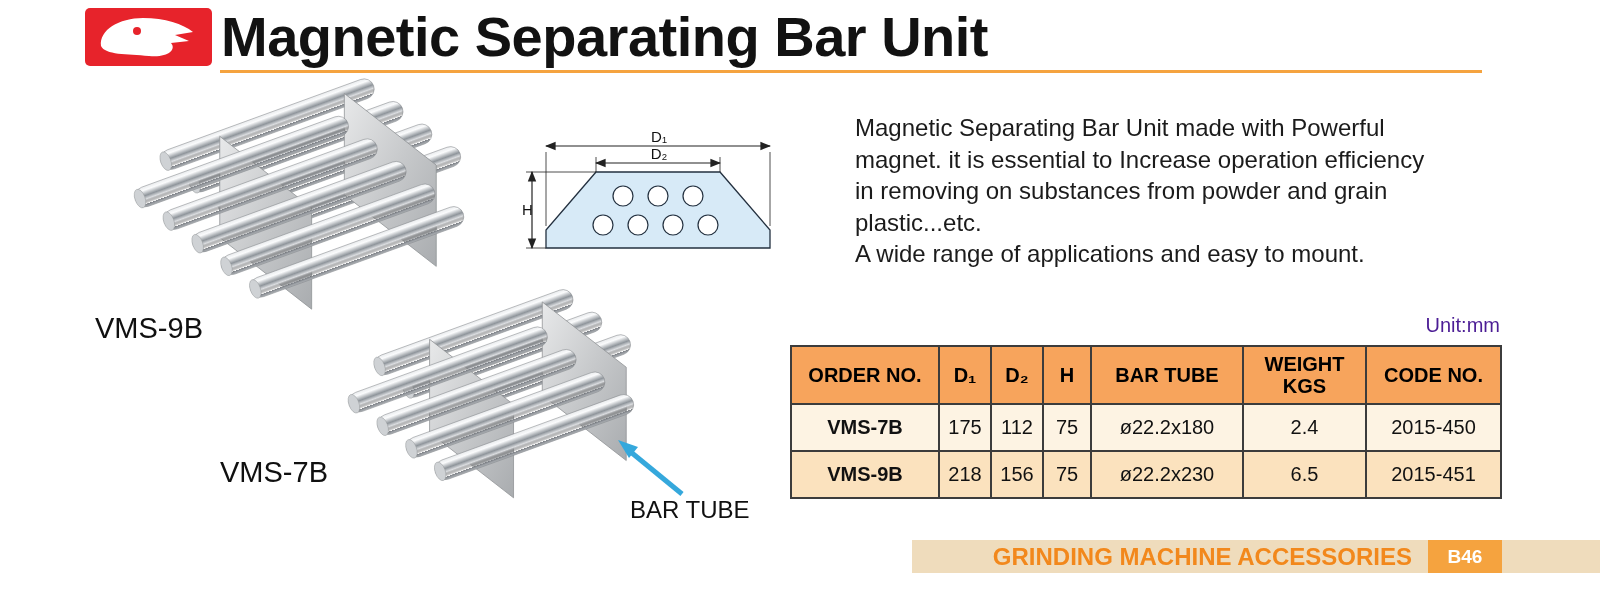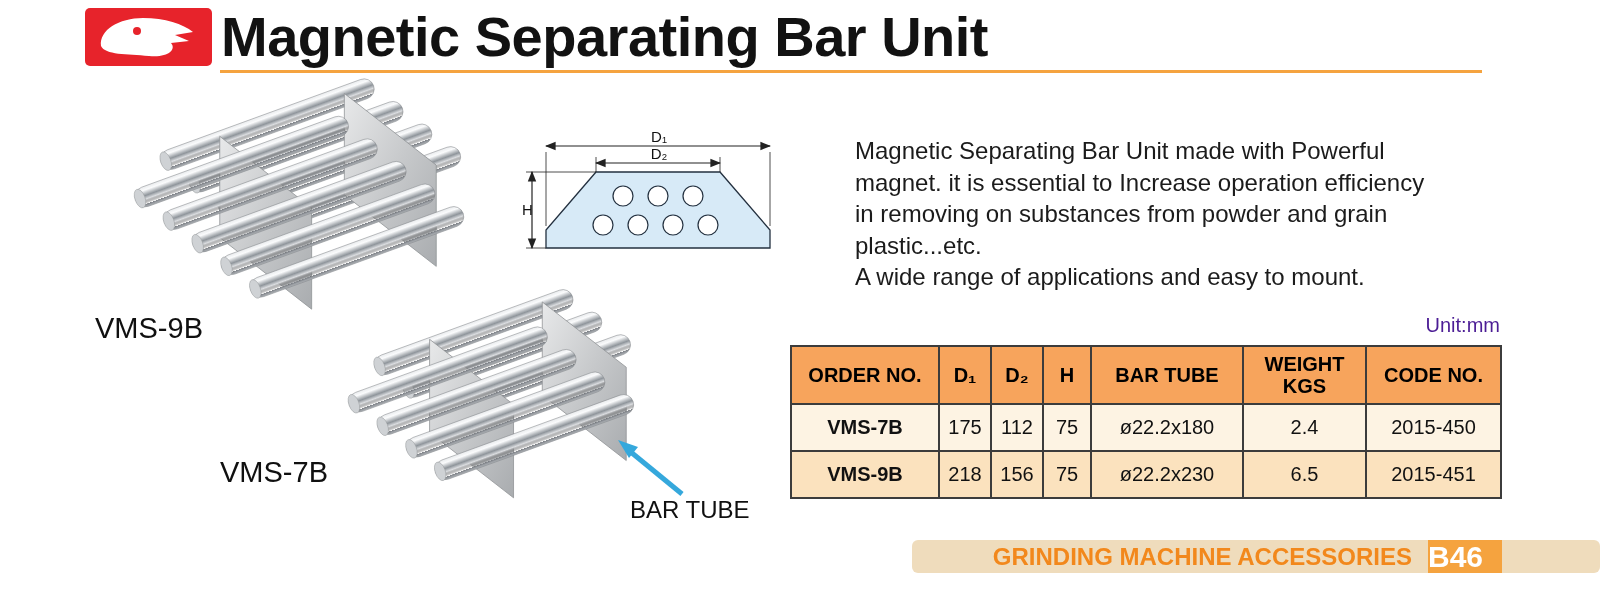"Magnetic Separating Bar Unit made" .desc { margin-top: 23px -> none }
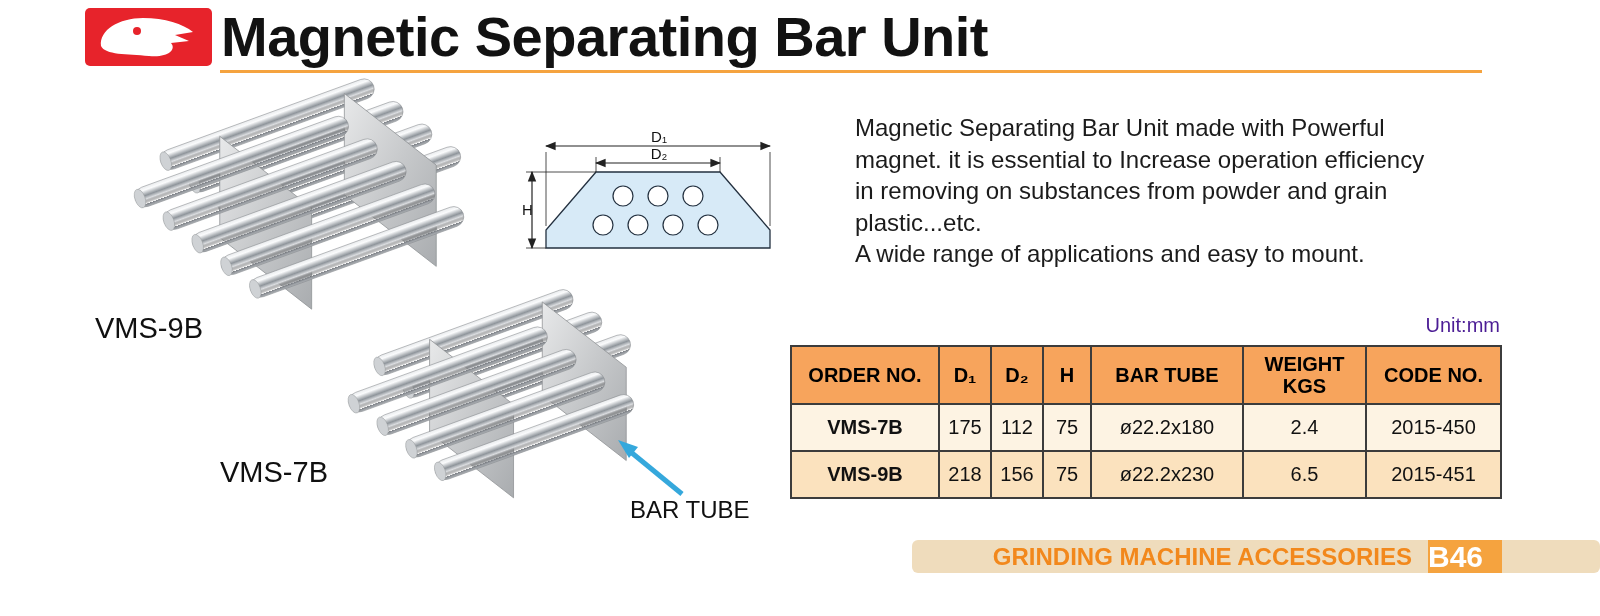"GRINDING MACHINE ACCESSORIES" .footer-bar { border-radius: 6px -> none }
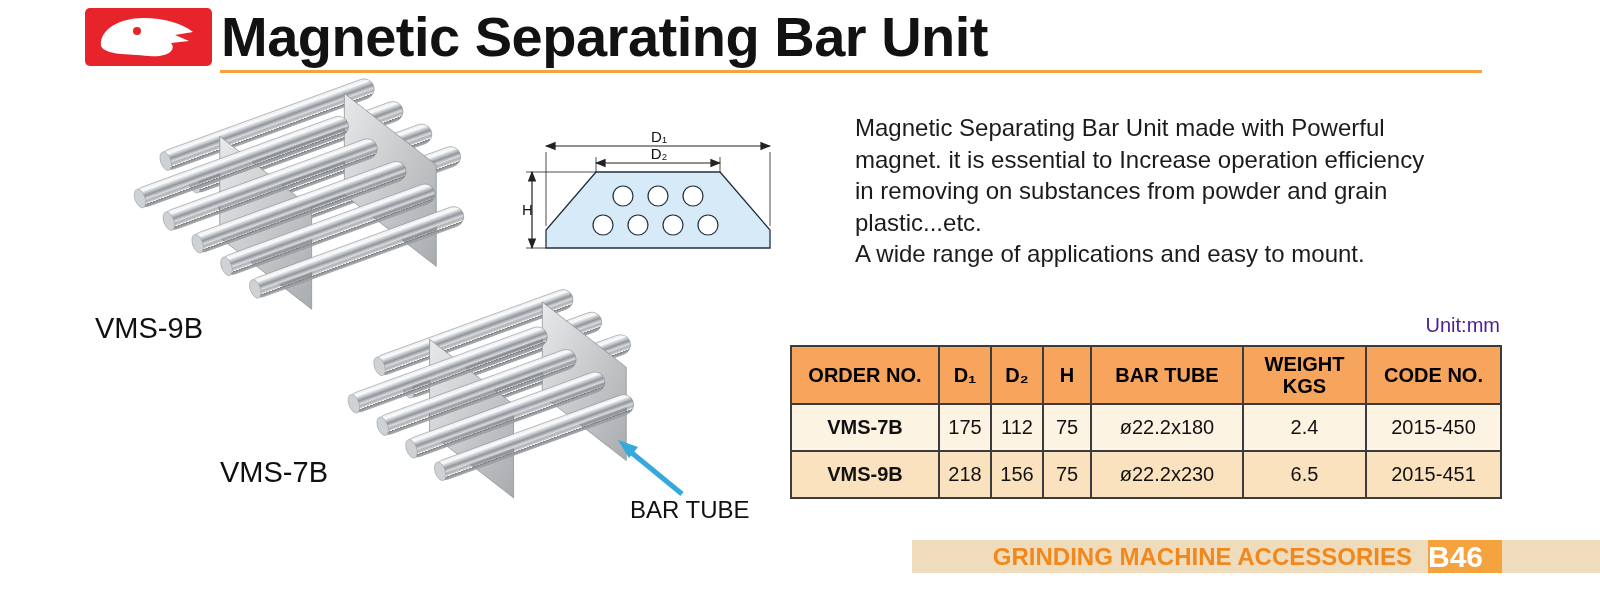"B46" .page-code { font-size: 30px -> 19px; text-align: left -> center }
